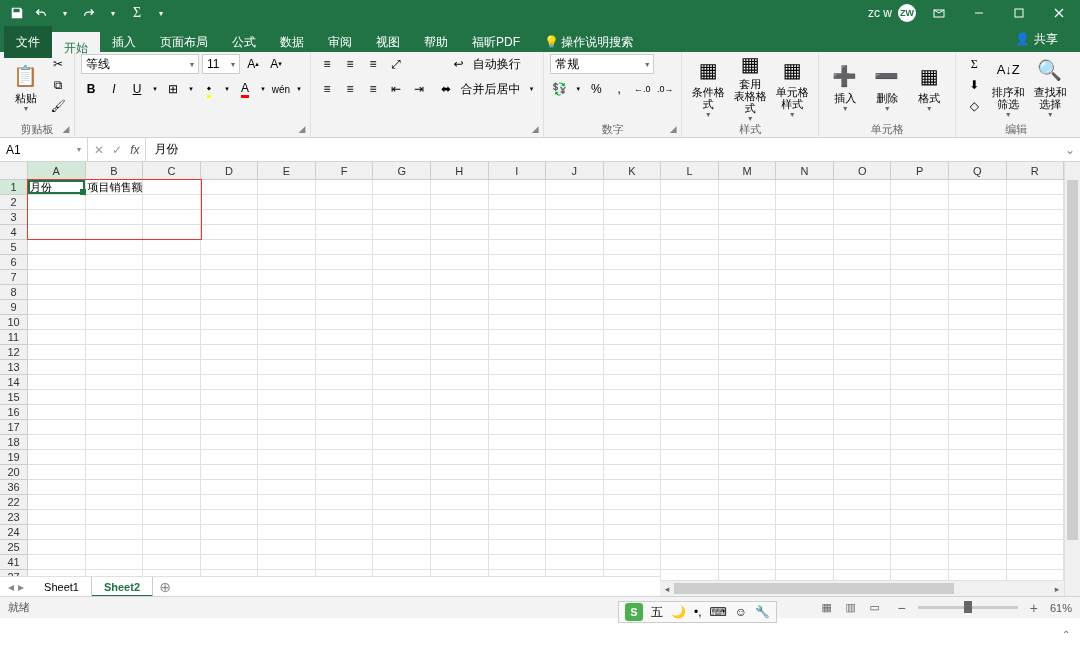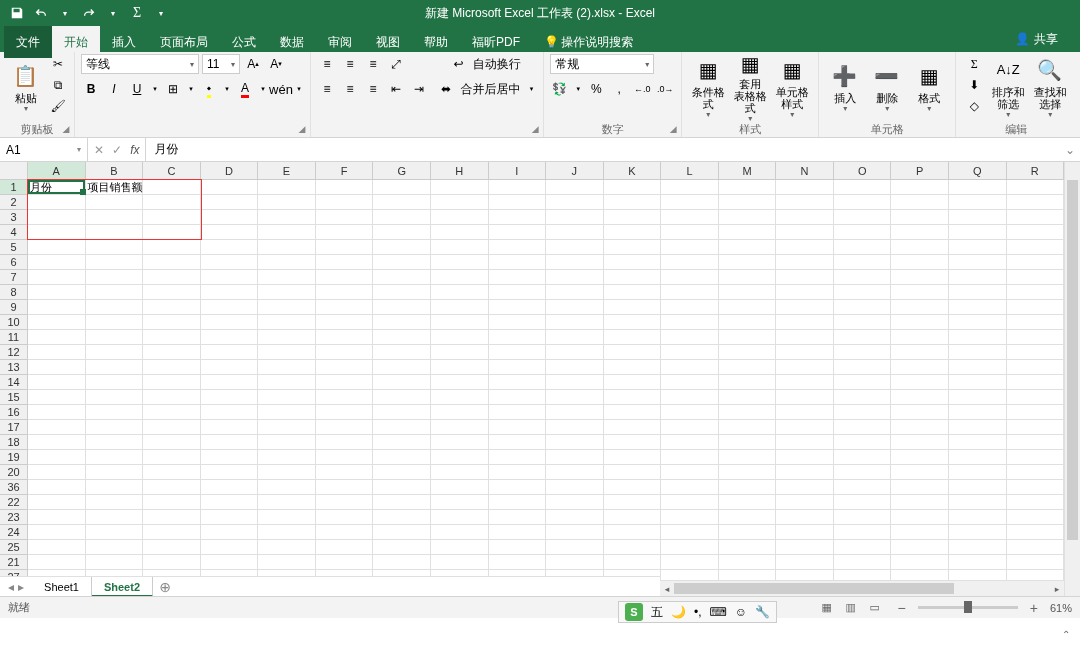"新建 Microsoft Excel 工作表 (2).xlsx" div.title-text { html: <div>新建 Microsoft Excel 工作表 (2).xlsx - Excel</div> -> none }
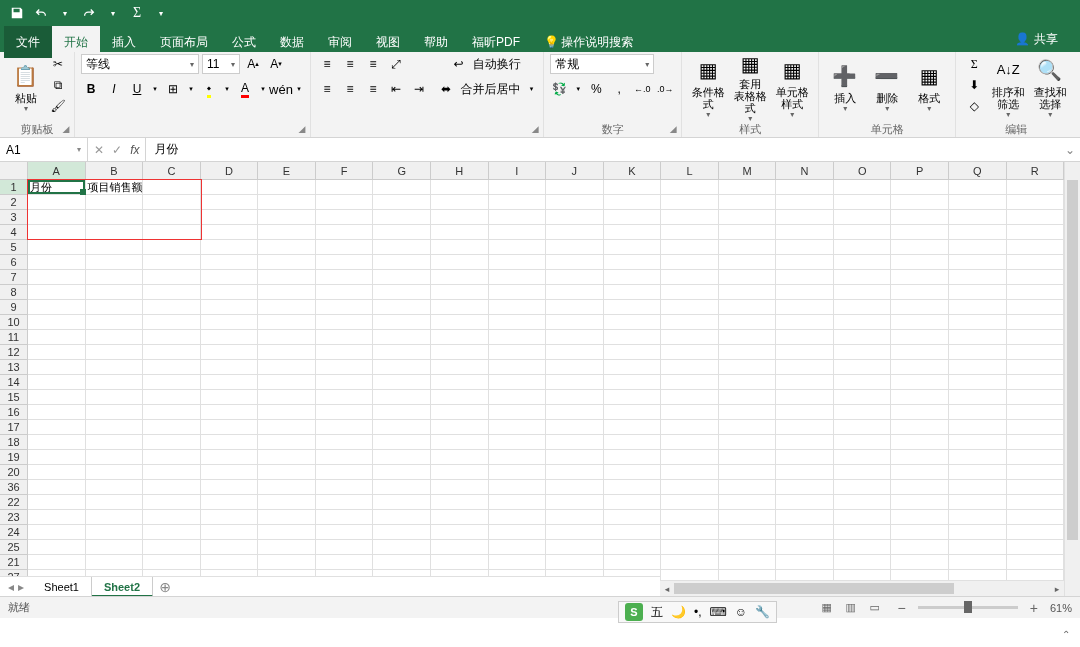"zc w" div.title-user { html: none -> <div> <span>zc w</span> <div>ZW</div> <div> <svg> <rect></rect> <path></path> </svg> </div> <div> <svg> <line></line> </svg> </div> <div> <svg> <rect></rect> </svg> </div> <div> <svg> <line></line> <line></line> </svg> </div> </div> }
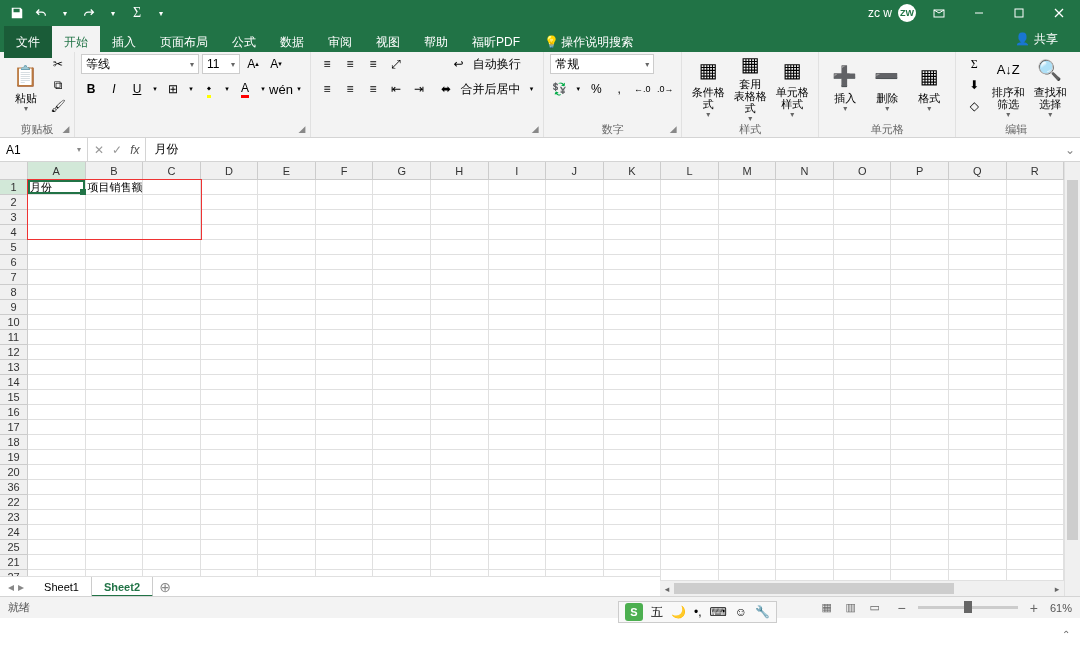"开始" .rtab.active { margin-top: none -> 6px }
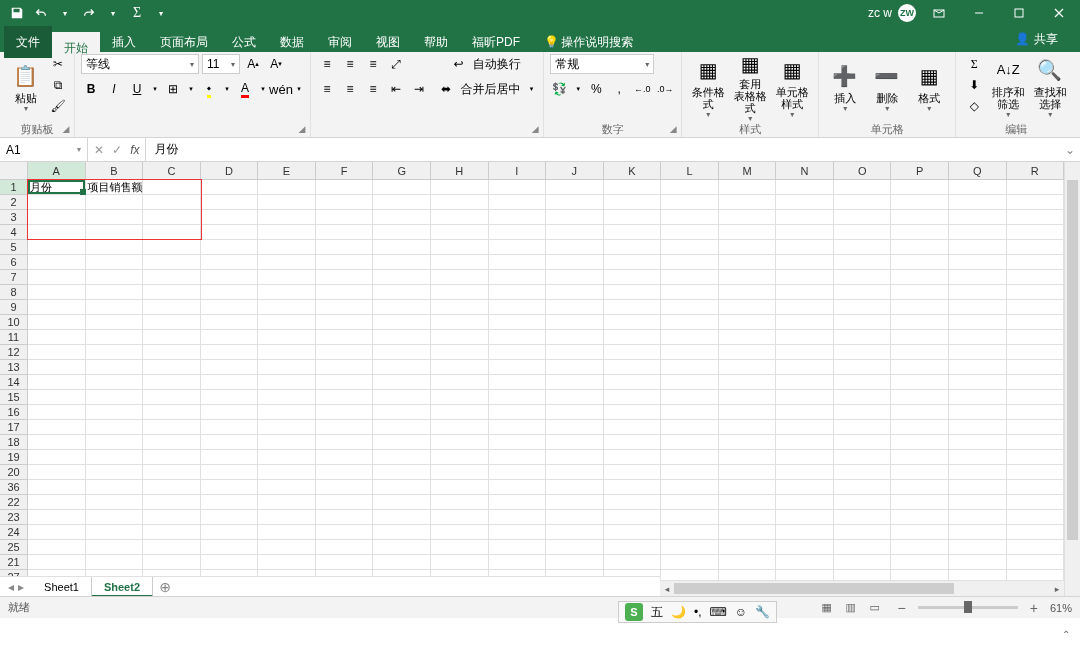"wén" div.small-btn { font-size: 13px -> 10px }
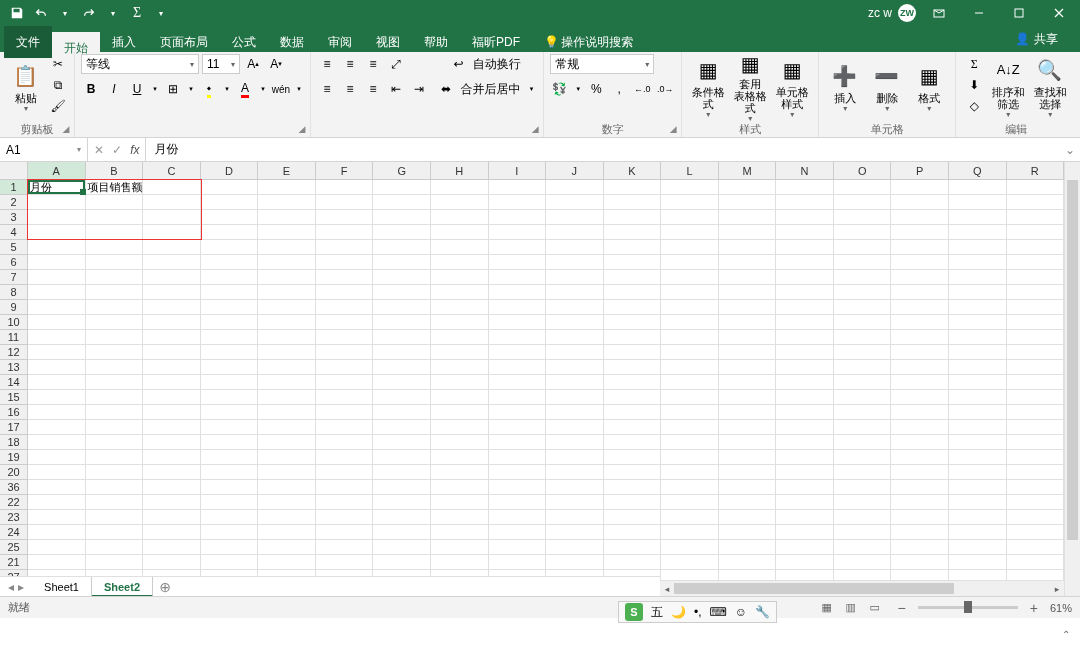"21" div.row-h { text: 21 -> 41 }
